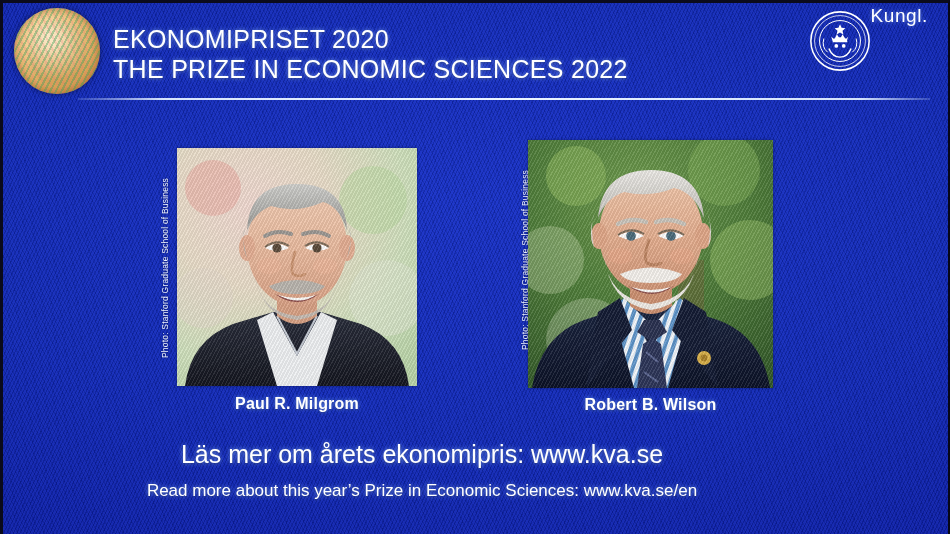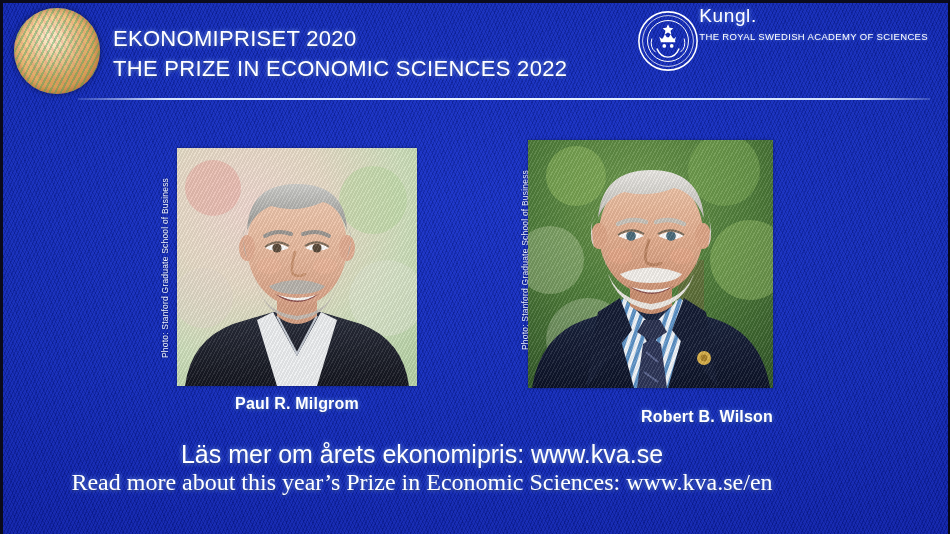"EKONOMIPRISET 2020" .title-line { font-size: 22px -> 25px }
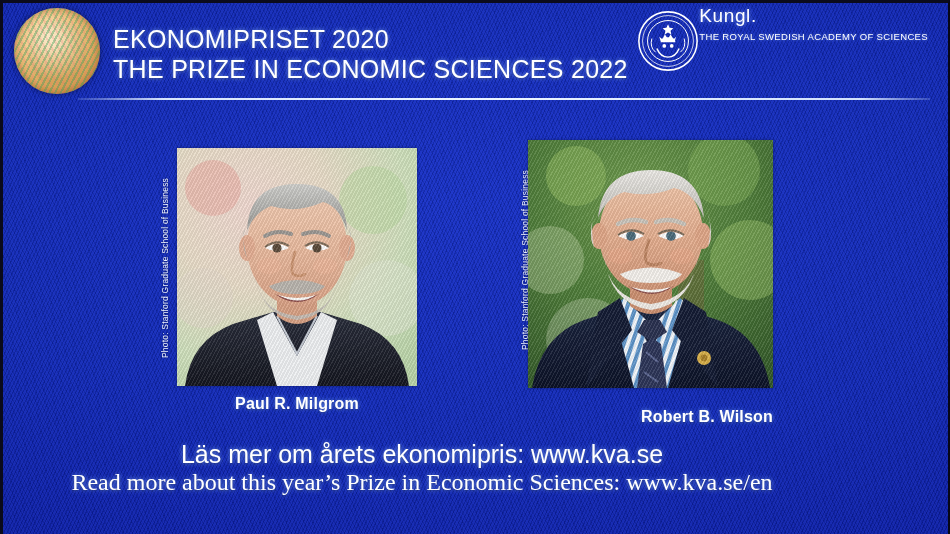"THE ROYAL SWEDISH ACADEMY OF" div.academy-sub { html: <div>THE ROYAL SWEDISH ACADEMY OF SCIENCES</div> -> none }
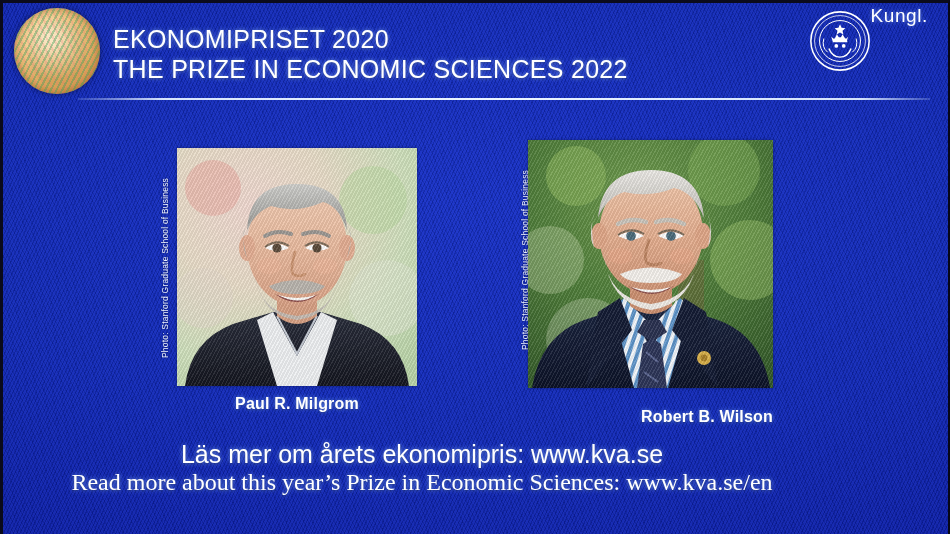"Robert B. Wilson" #laureate-2 .laureate-name { margin-top: 20px -> 8px; text-align: right -> none }
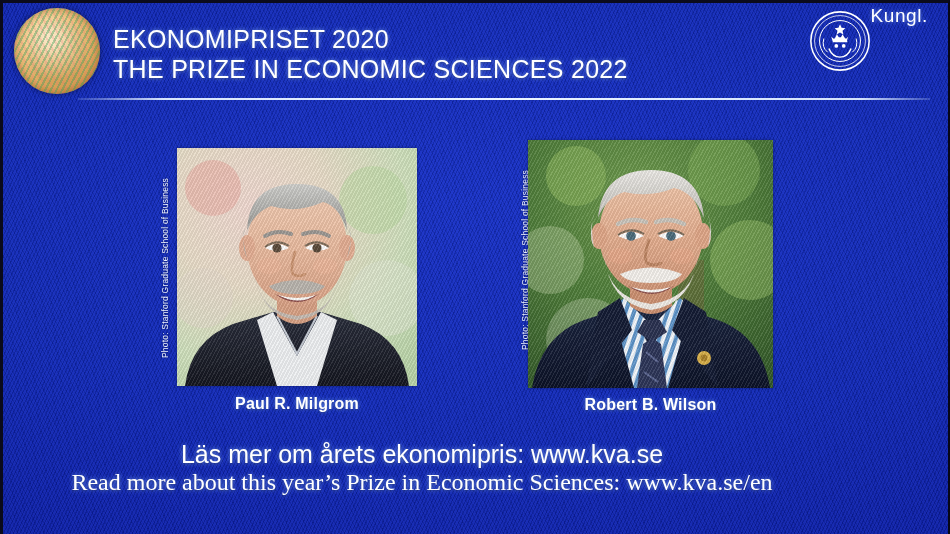"Read more about this year’s" #footer-en { font-family: Liberation Serif, serif -> none; font-size: 24px -> 17px; top: 469px -> 481px }
